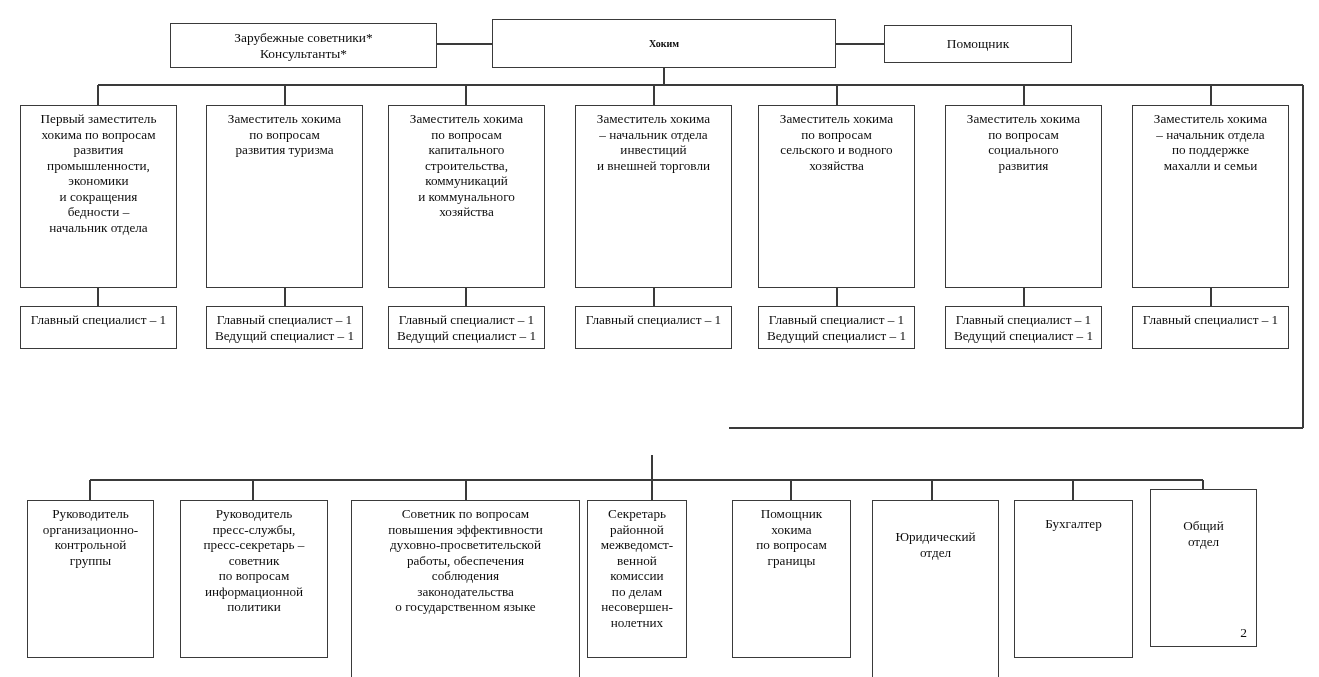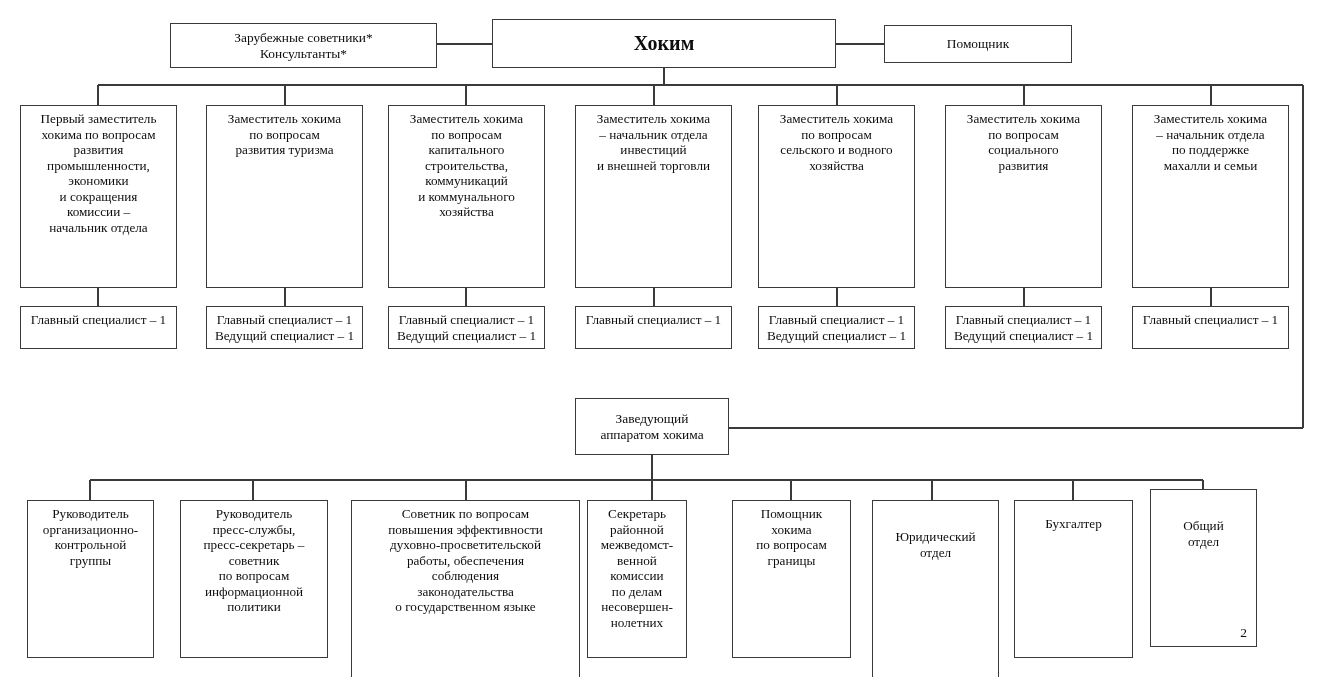"Хоким" .s15 { font-size: 20px -> 10px }
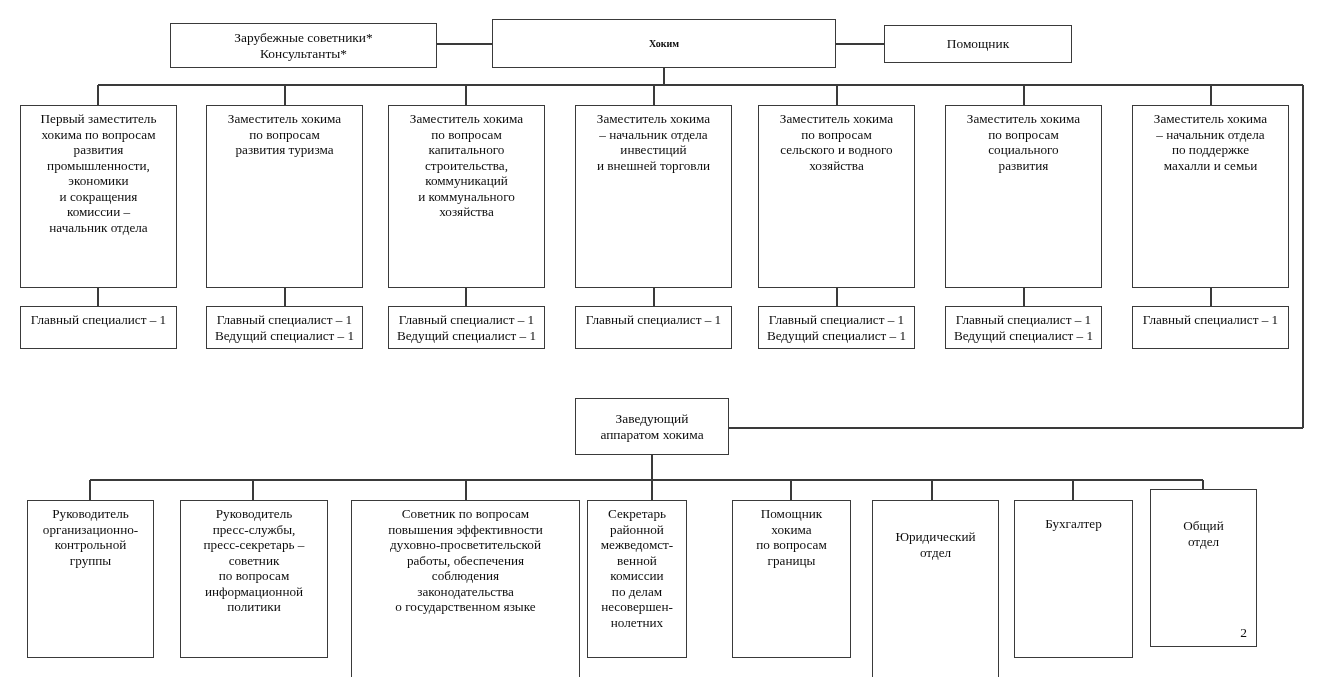"Первый заместитель" span.txt { text: комиссии -> бедности }
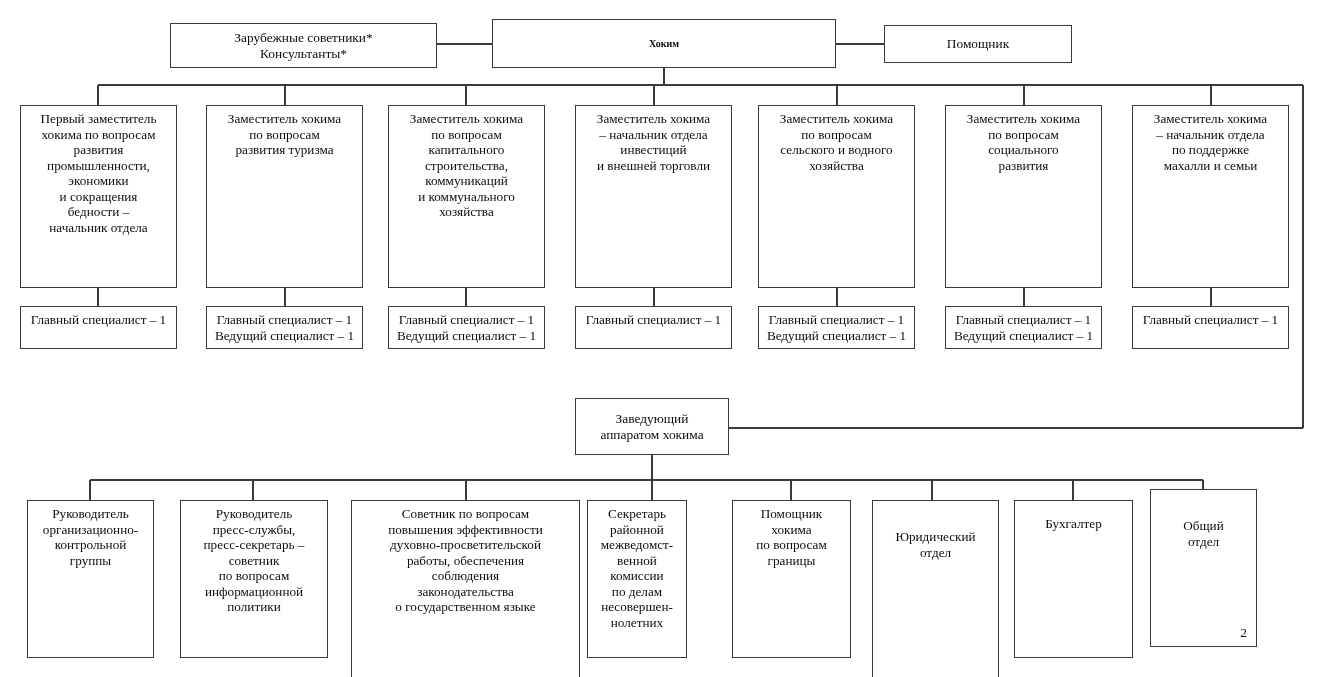"Заведующий" div.node { html: <div> <span>Заведующий аппаратом хокима</span> </div> -> none }
